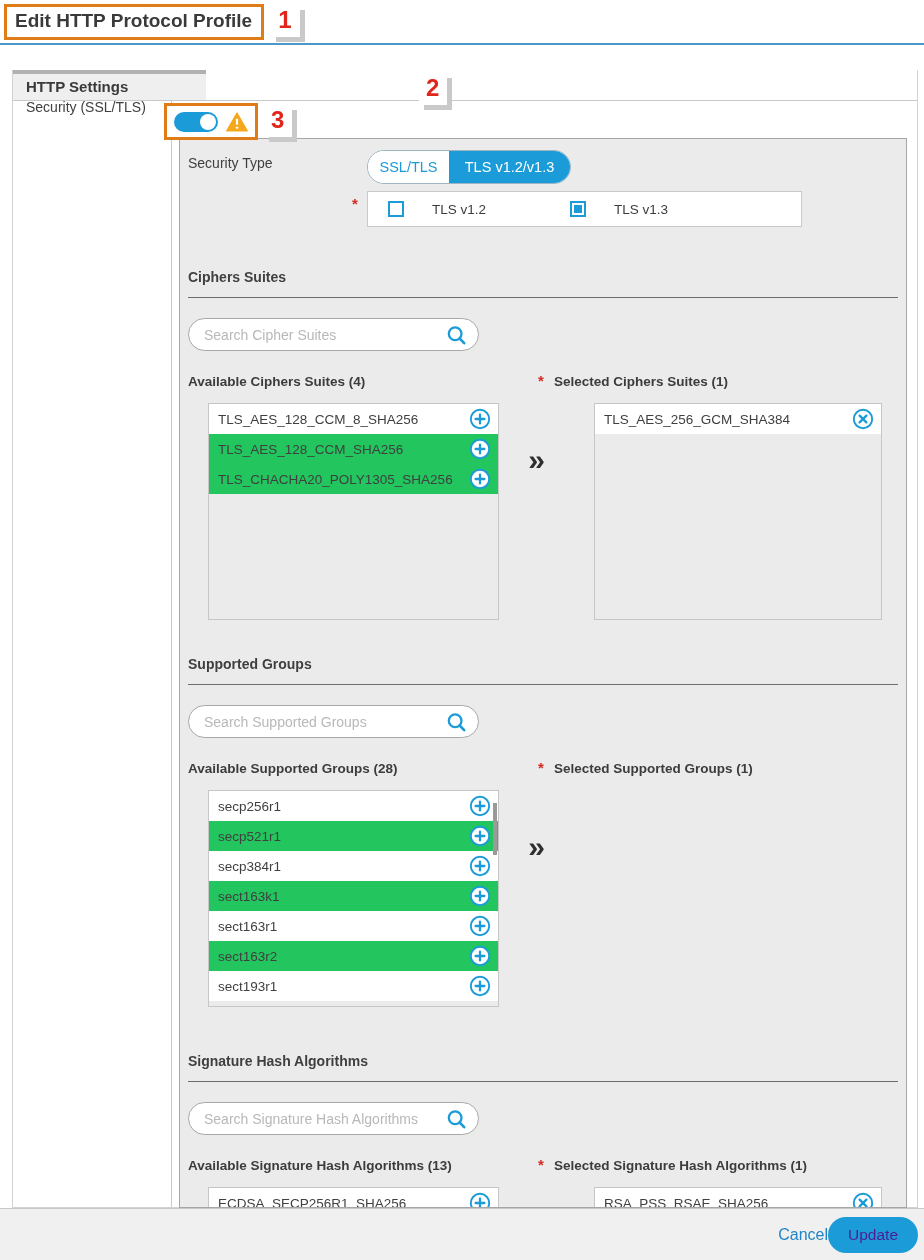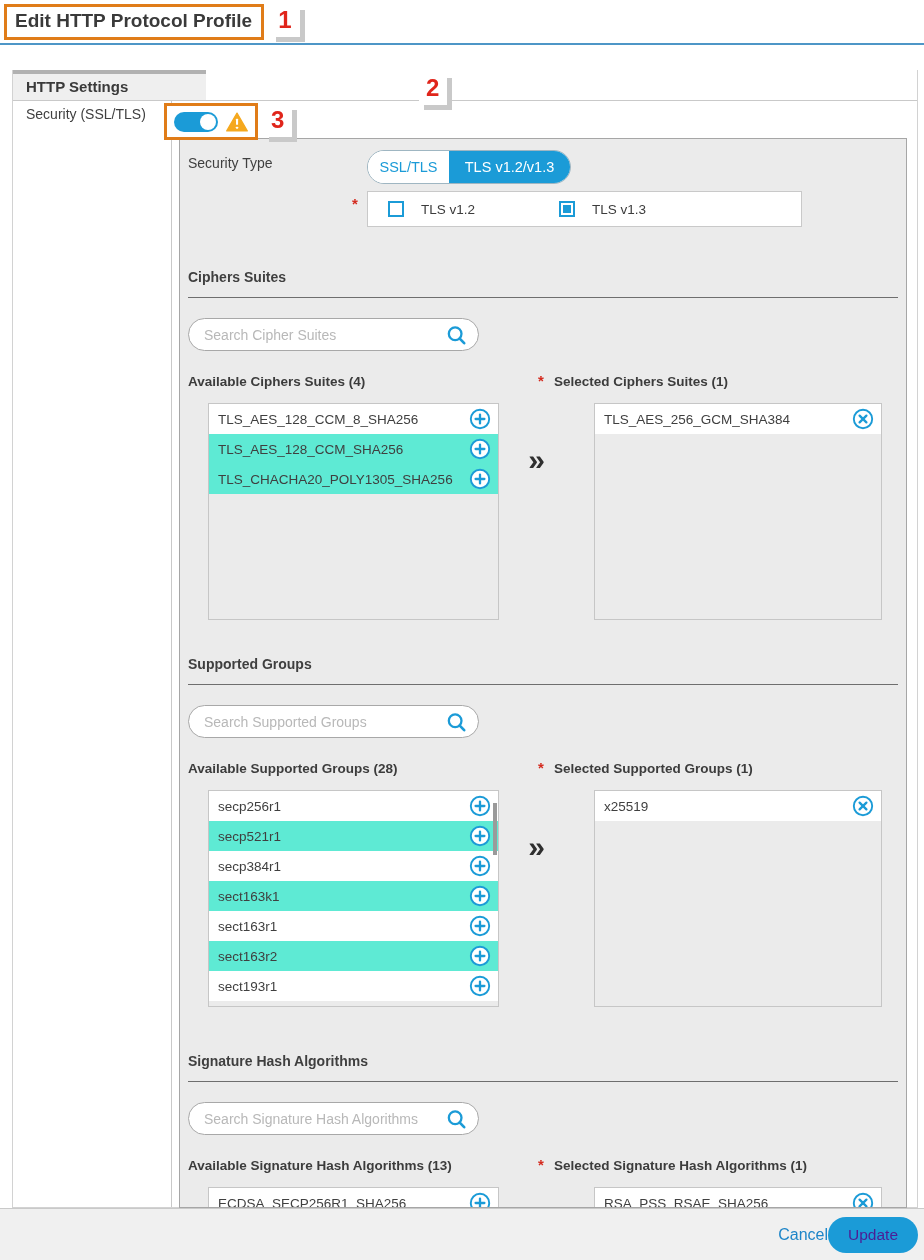"Security (SSL/TLS)" .security-label { top: 36px -> 29px }
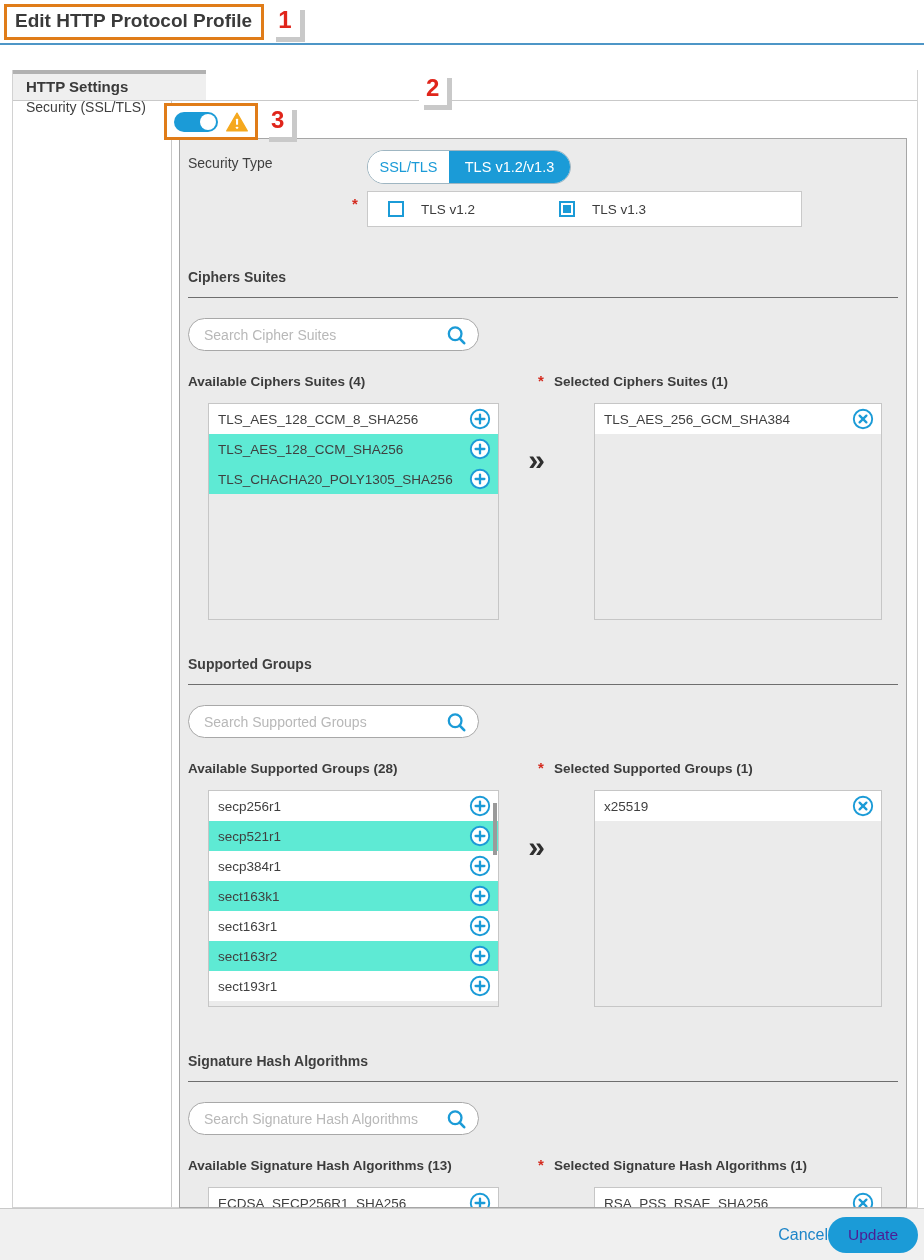"TLS v1.2" .cb-item { gap: 17px -> 28px }
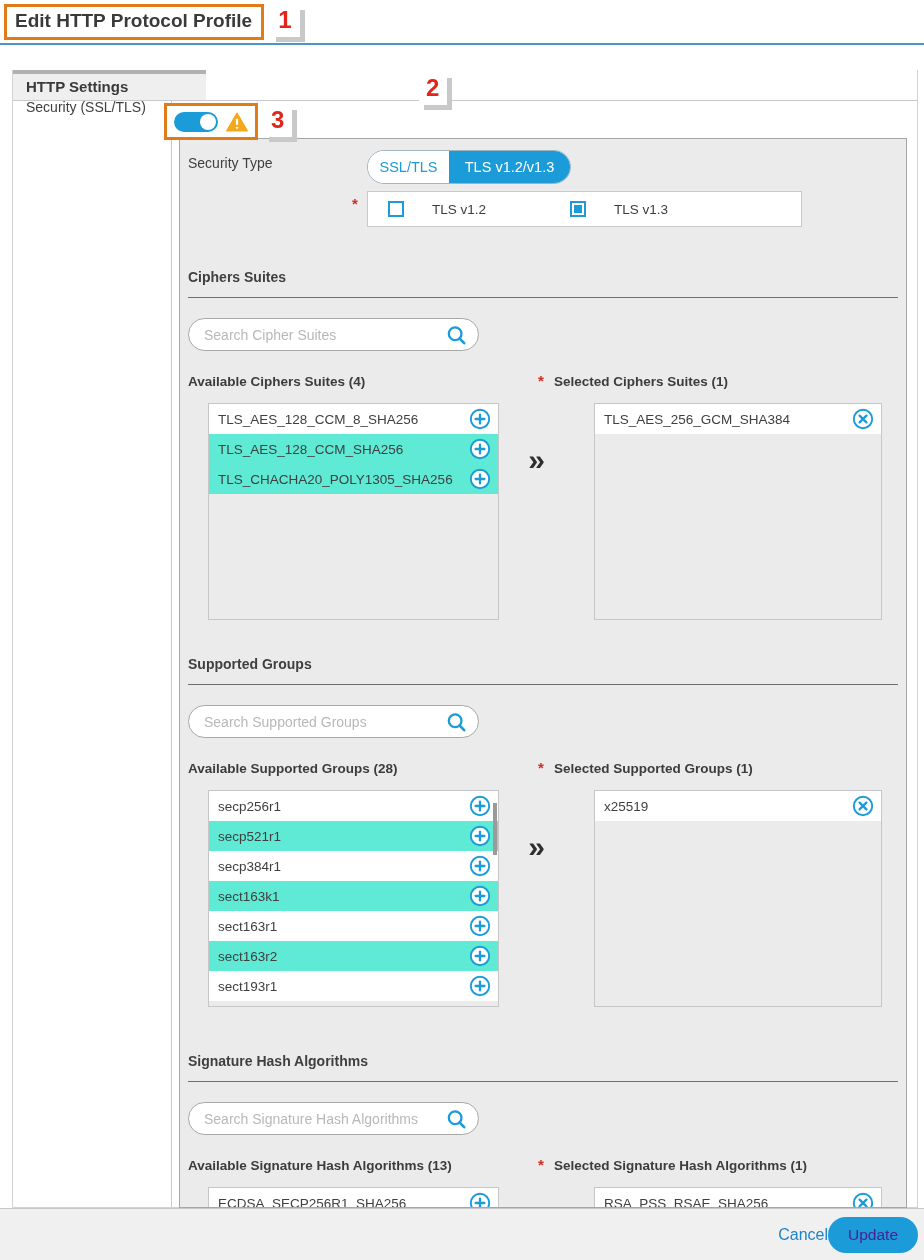"TLS_AES_128_CCM_SHA256" .row.alt { background: #5eead4 -> #22c55e }
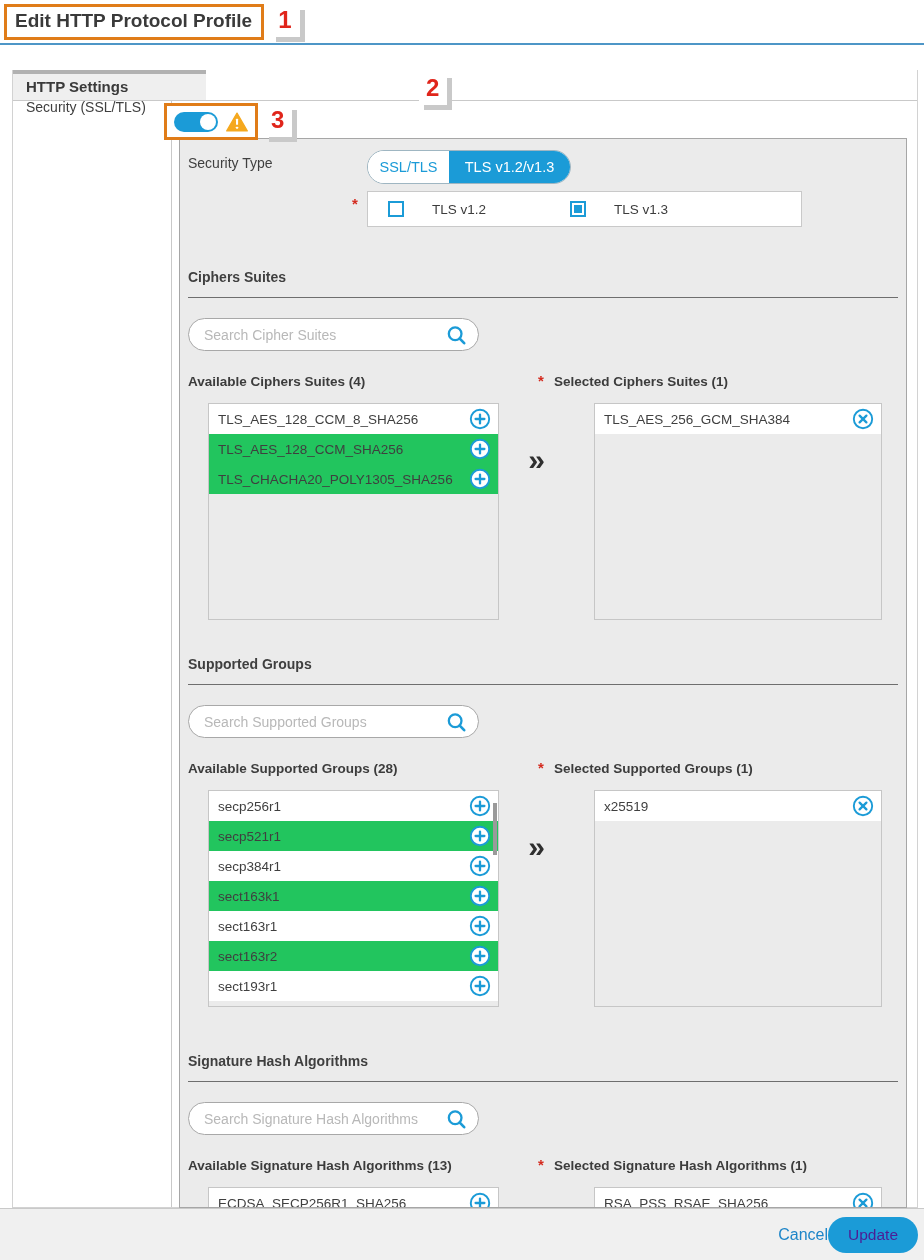"x25519" div.listbox { html: <div> <div> <span>x25519</span> <span> <svg> <circle></circle> <path></path> </svg> </span> </div> </div> -> none }
